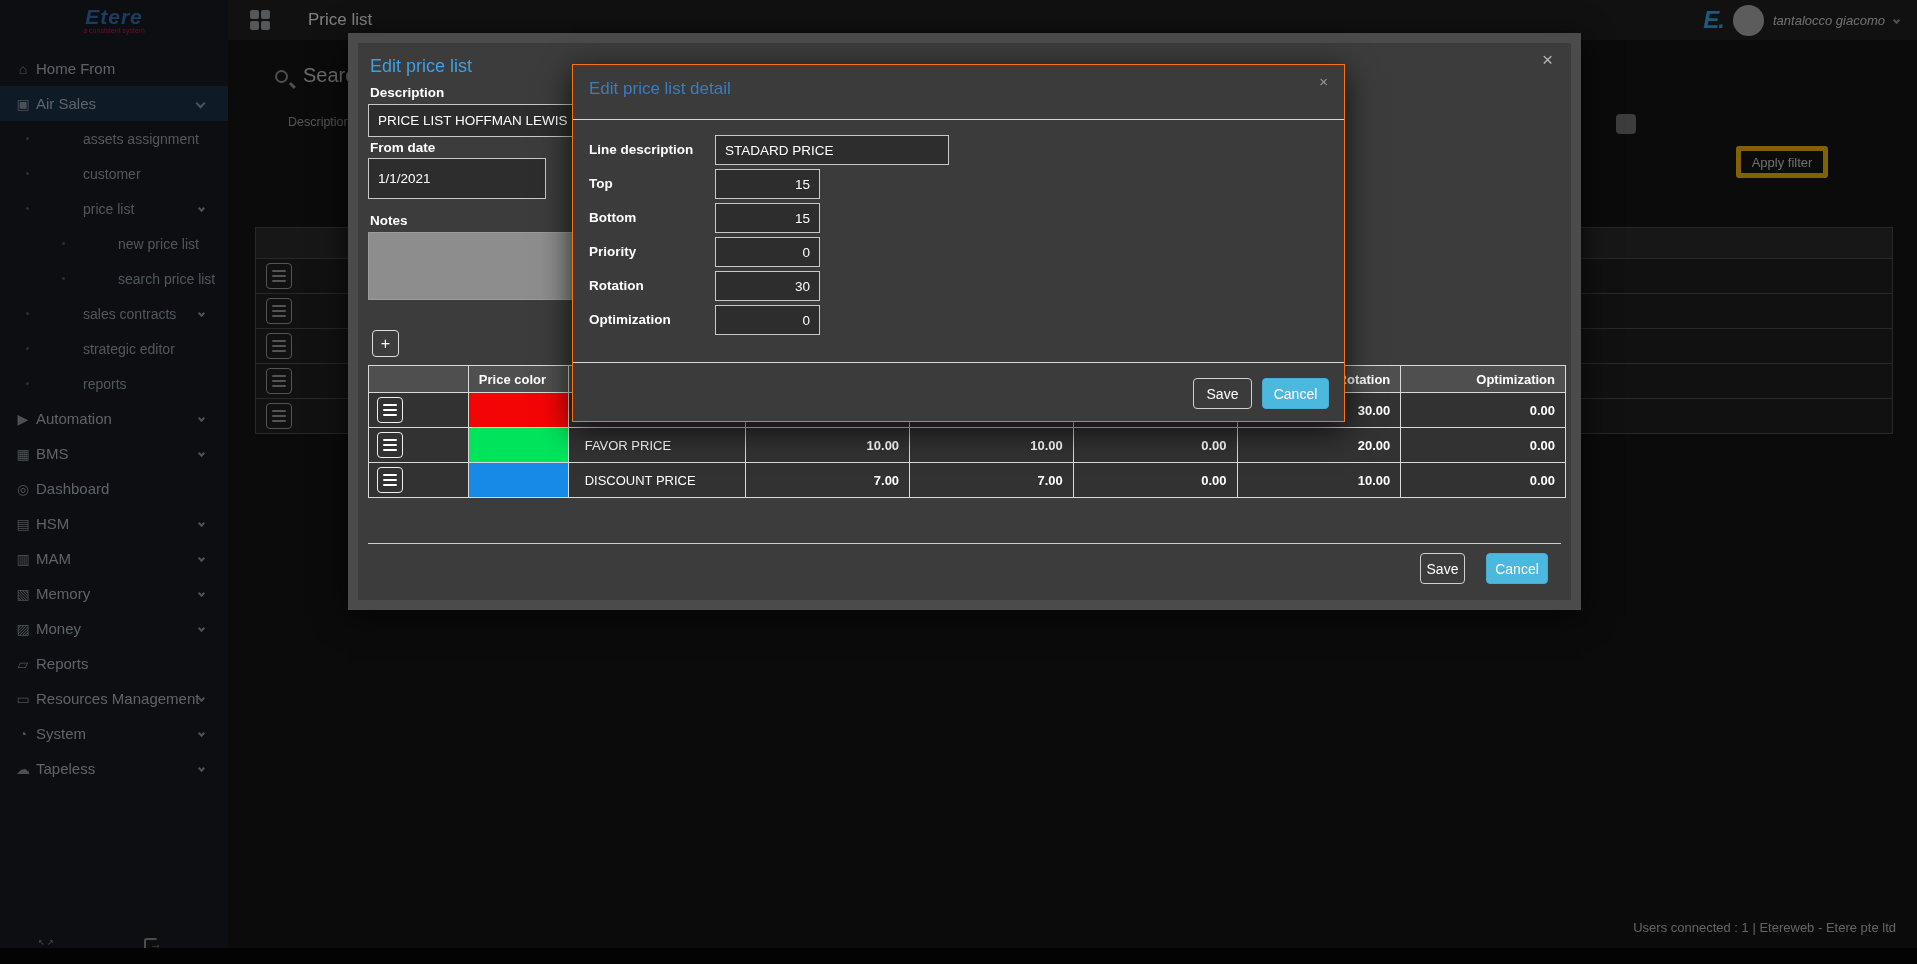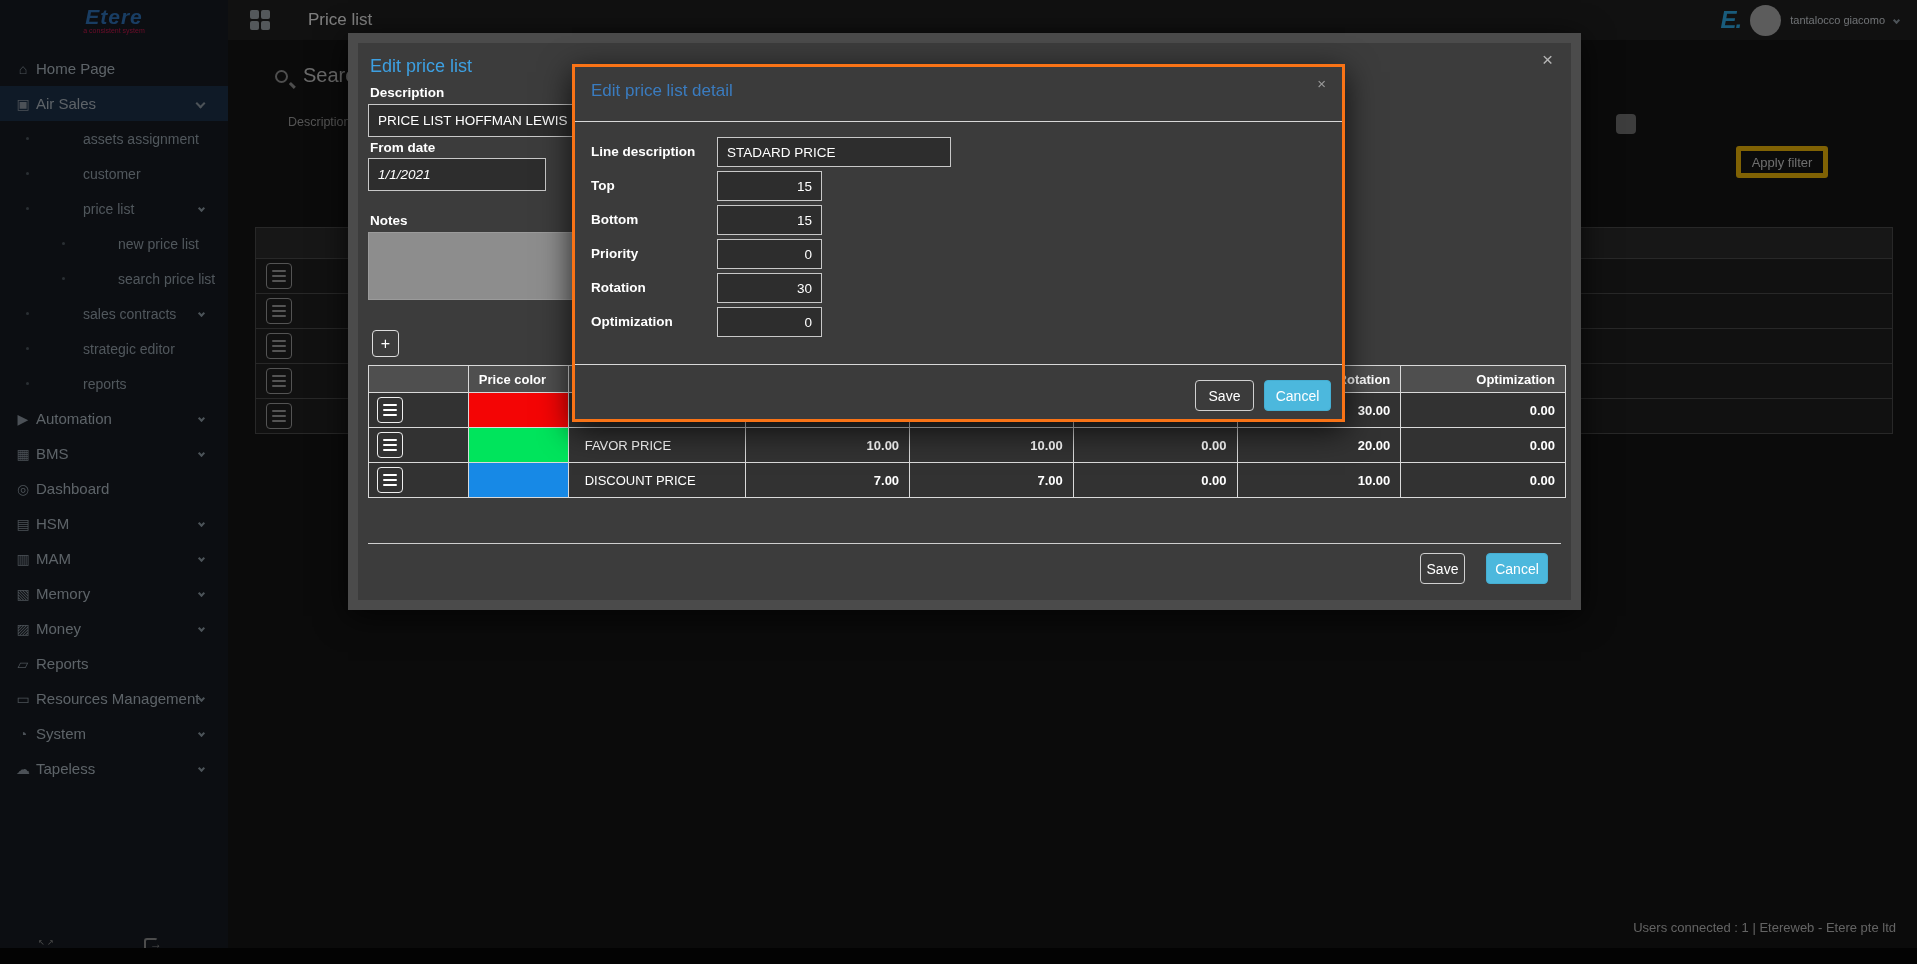"tantalocco giacomo" #user-name { font-size: 11px -> 13px; font-style: none -> italic }
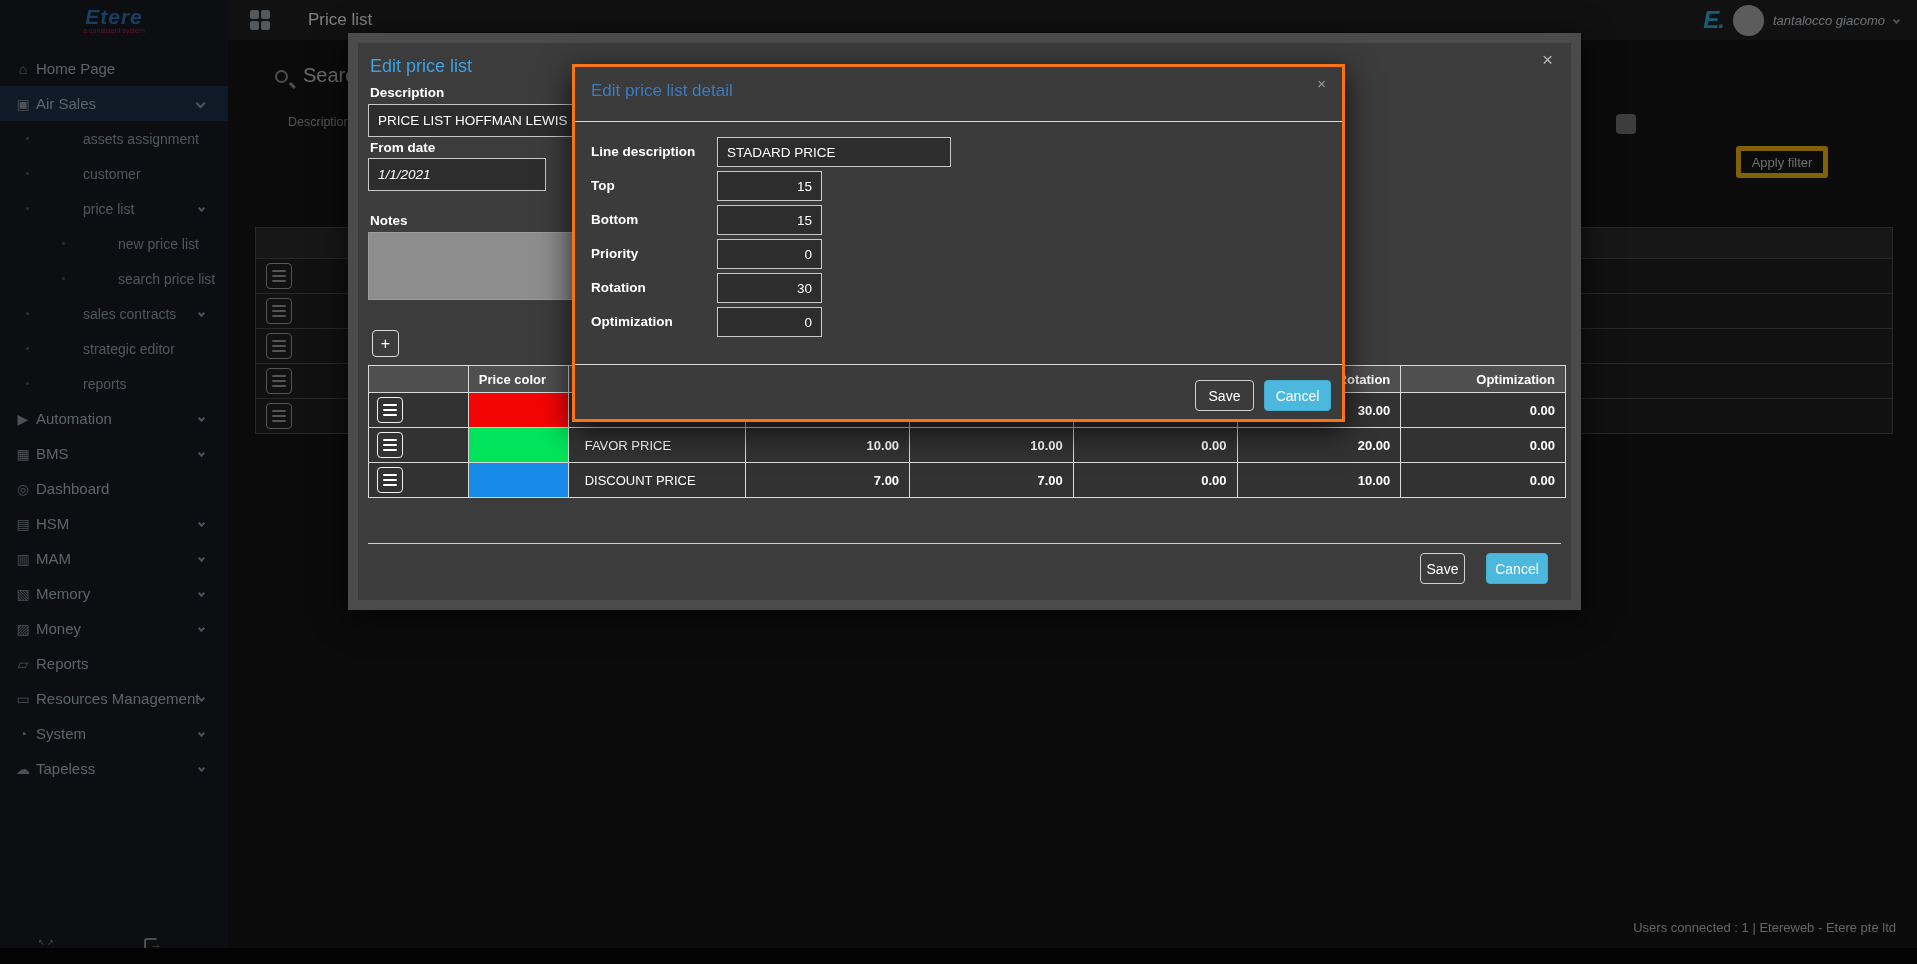"Home Page" span.si-lb { text: Page -> From }
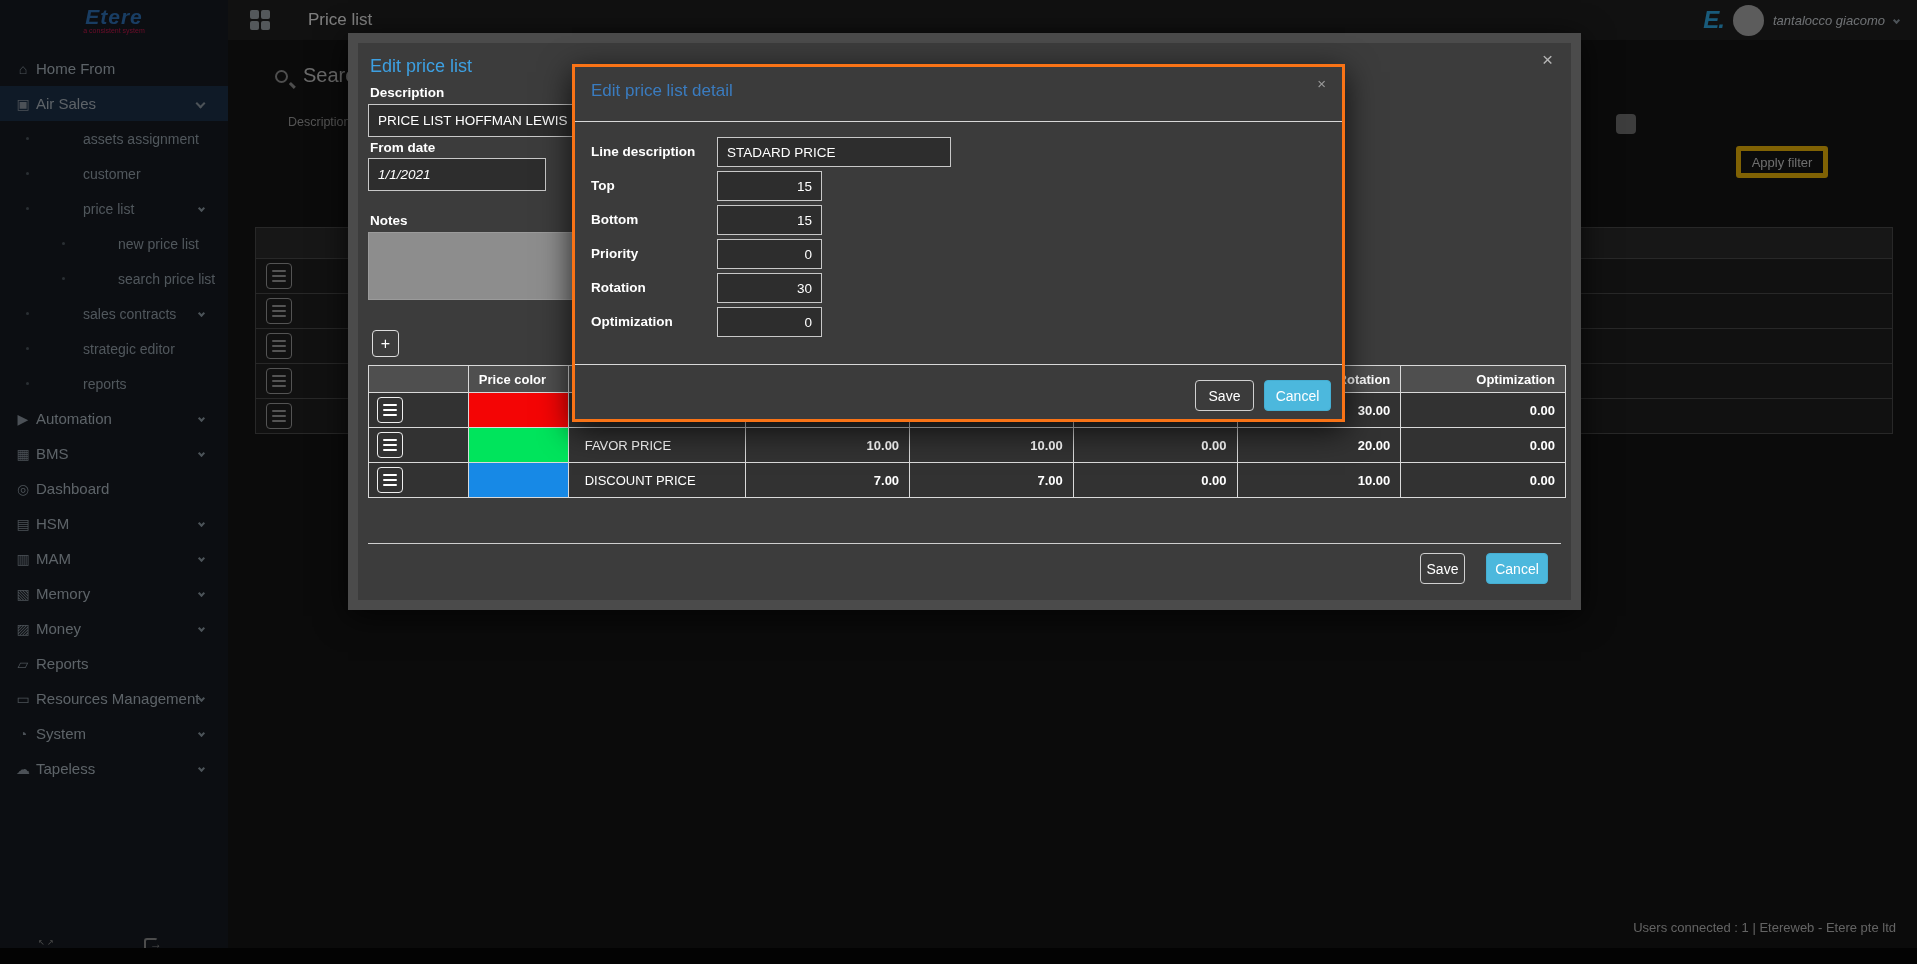"Edit price list detail" #modal2 { border: 3px solid #f97316 -> 1px solid #f97316 }
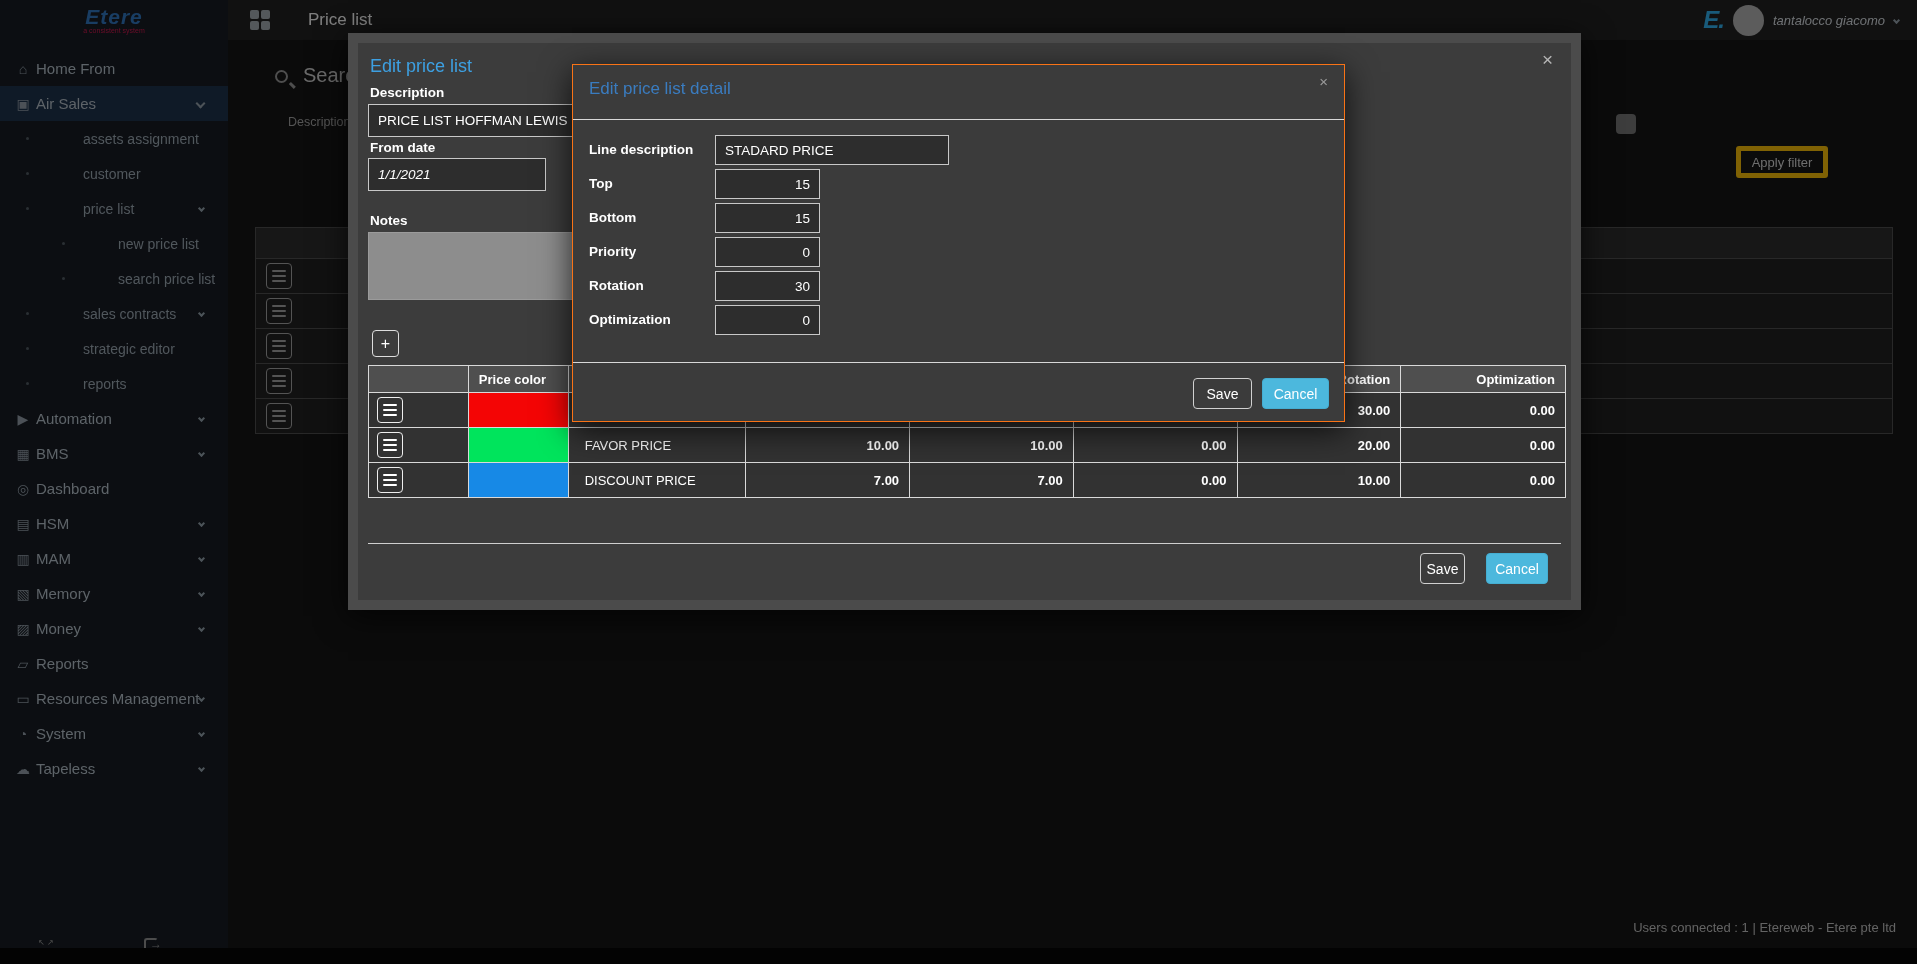"1/1/2021" #m1-date-input { font-style: italic -> none; height: 33px -> 41px }
